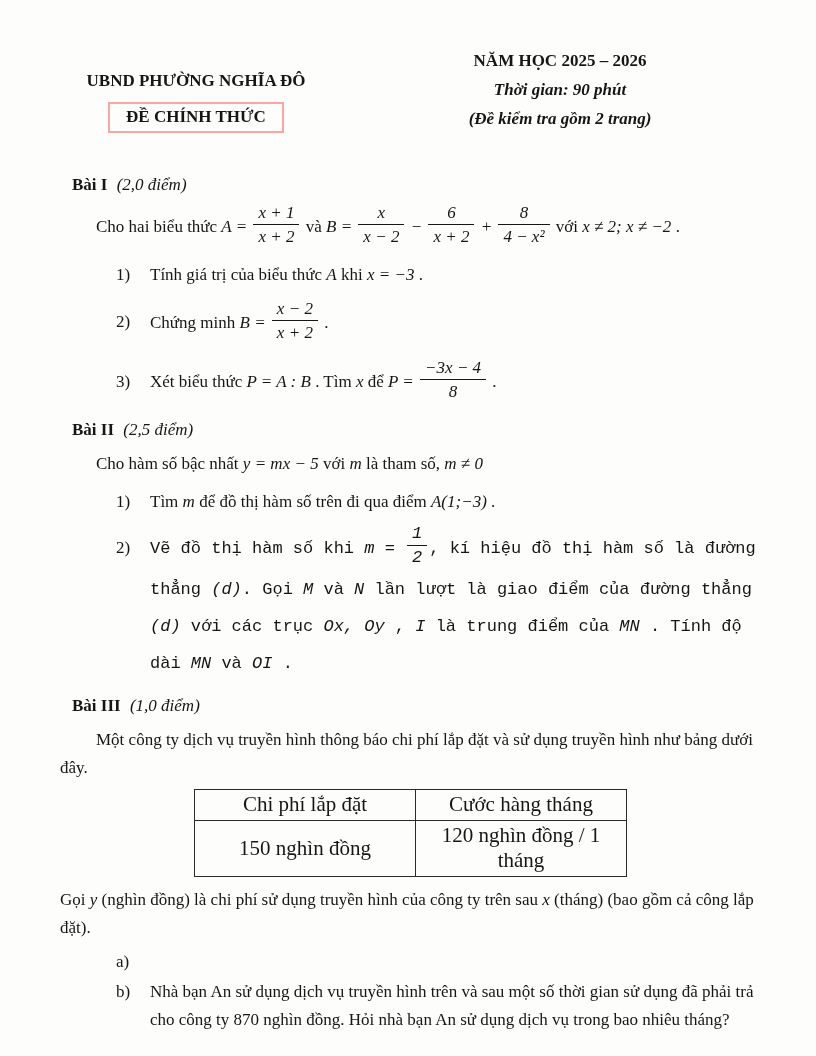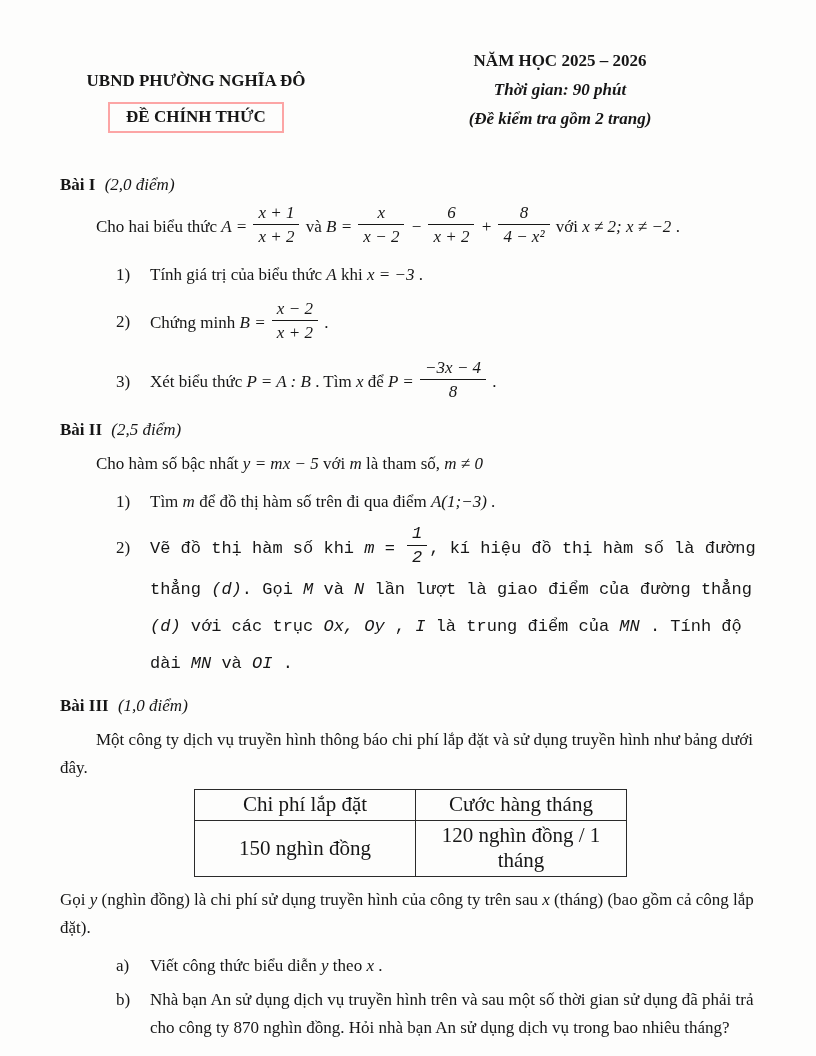"Bài I (2,0 điểm)" .sec-head { margin-left: none -> 12px }
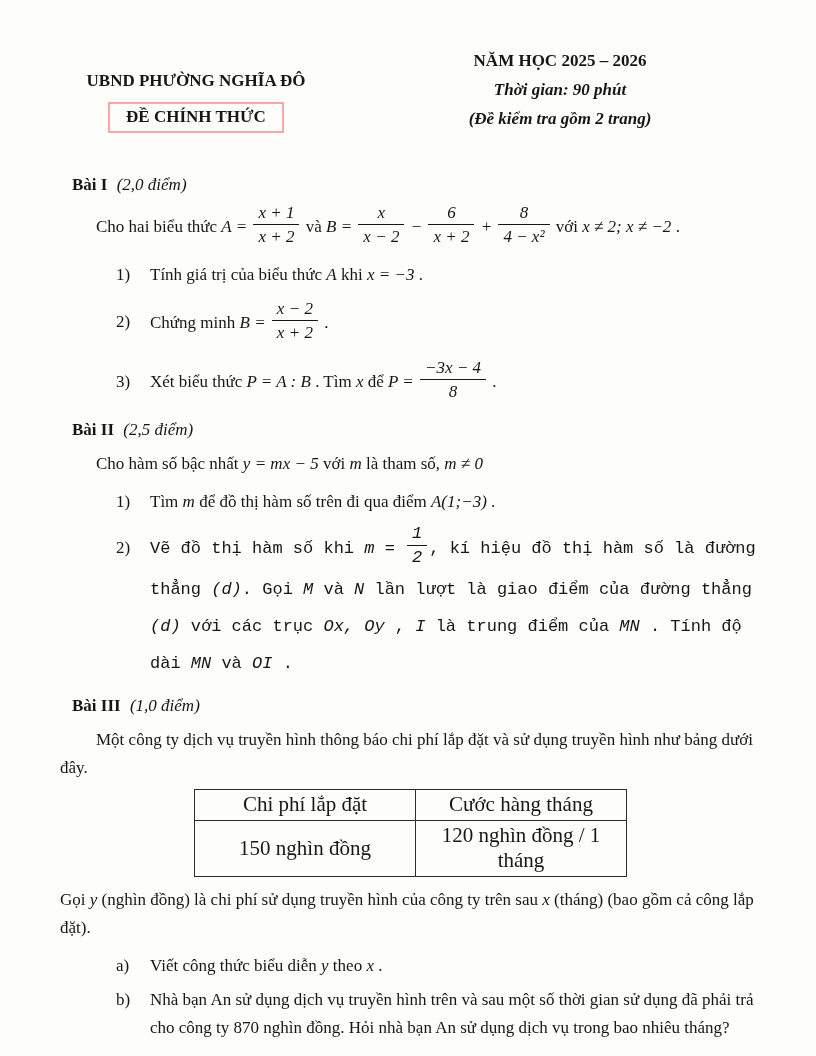"Viết công thức biểu diễn" div.ibody { html: <div><span>Viết công thức biểu diễn </span><span>y</span><span> theo </span><span>x</span><span> .</span></div> -> none }
